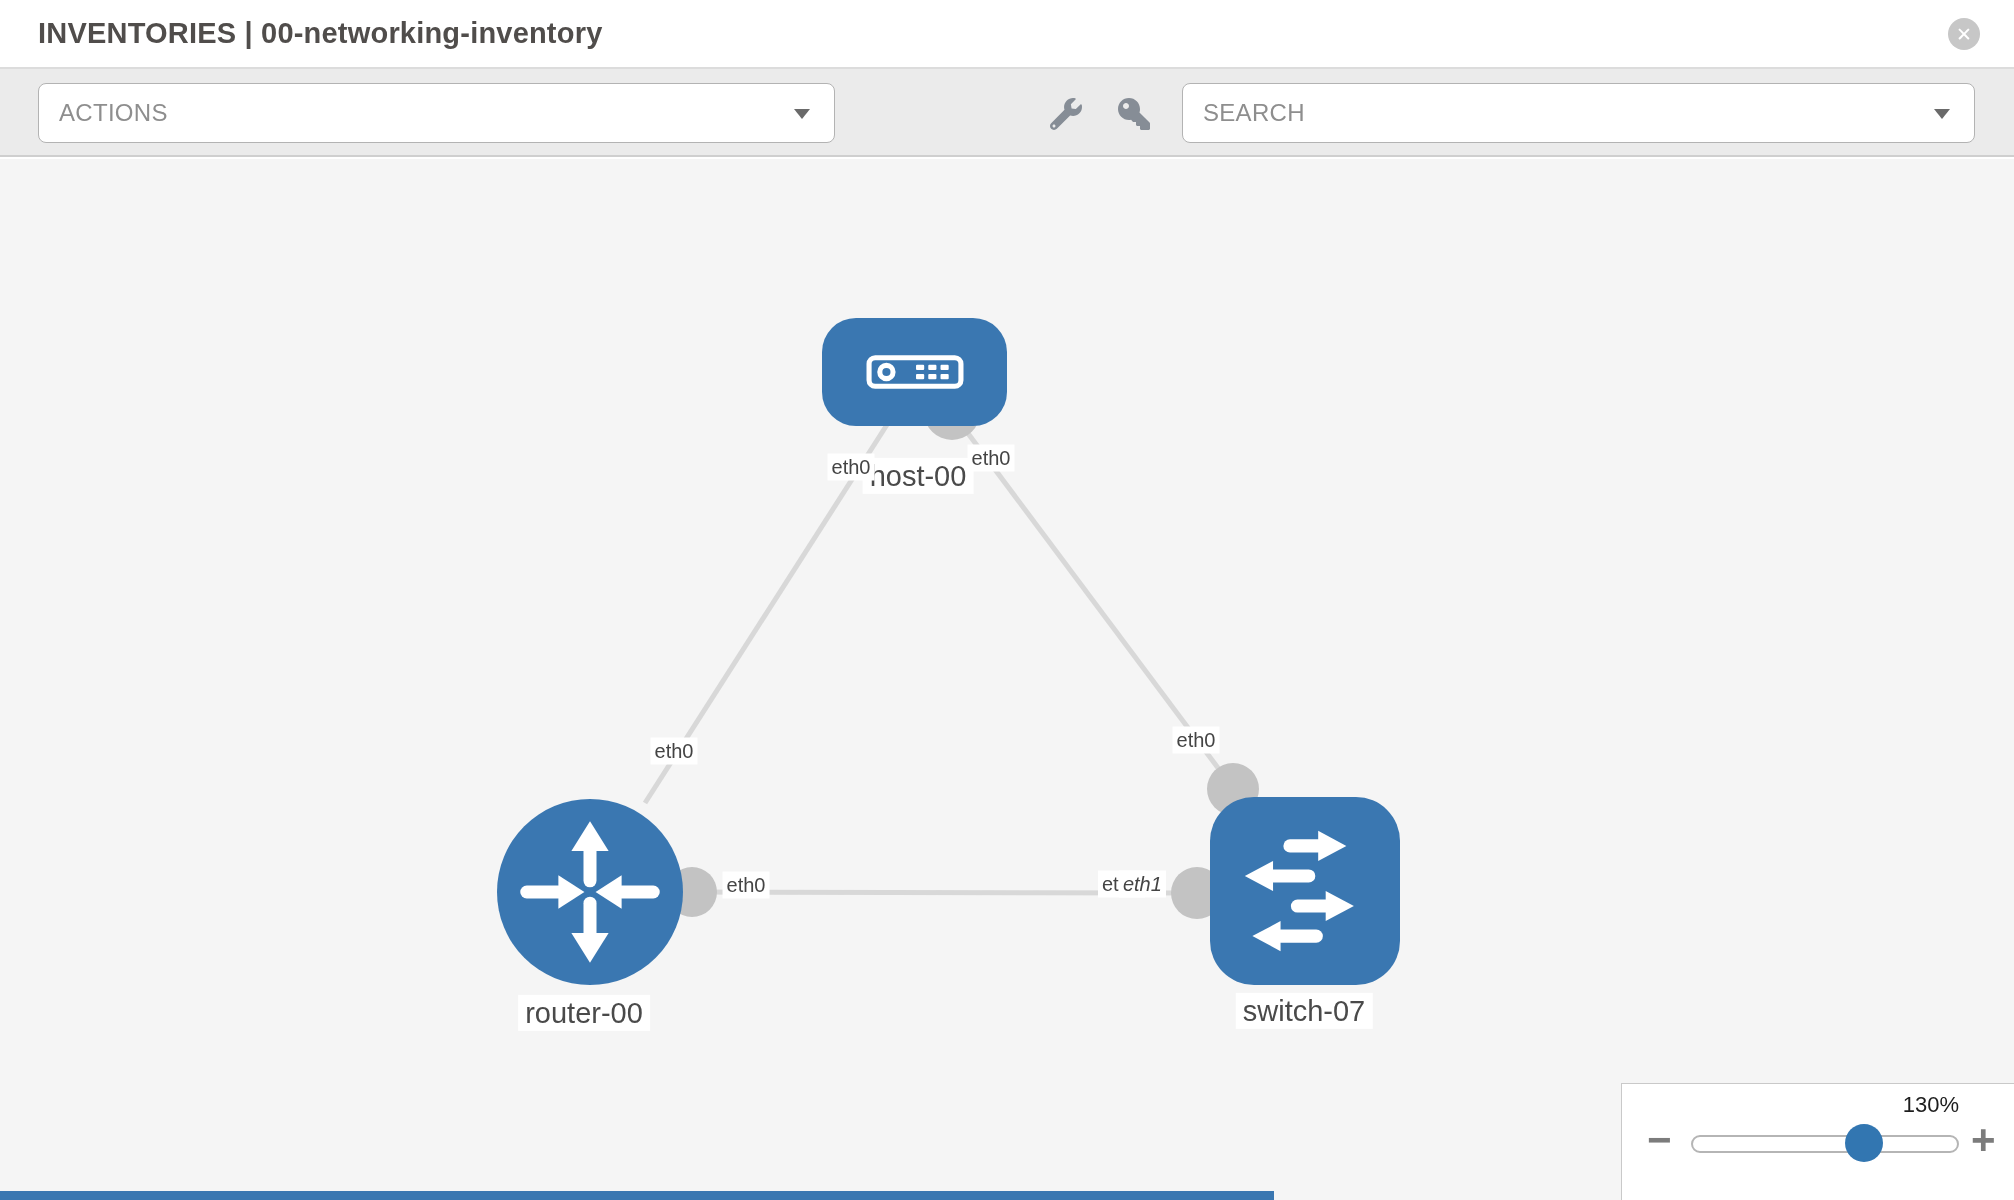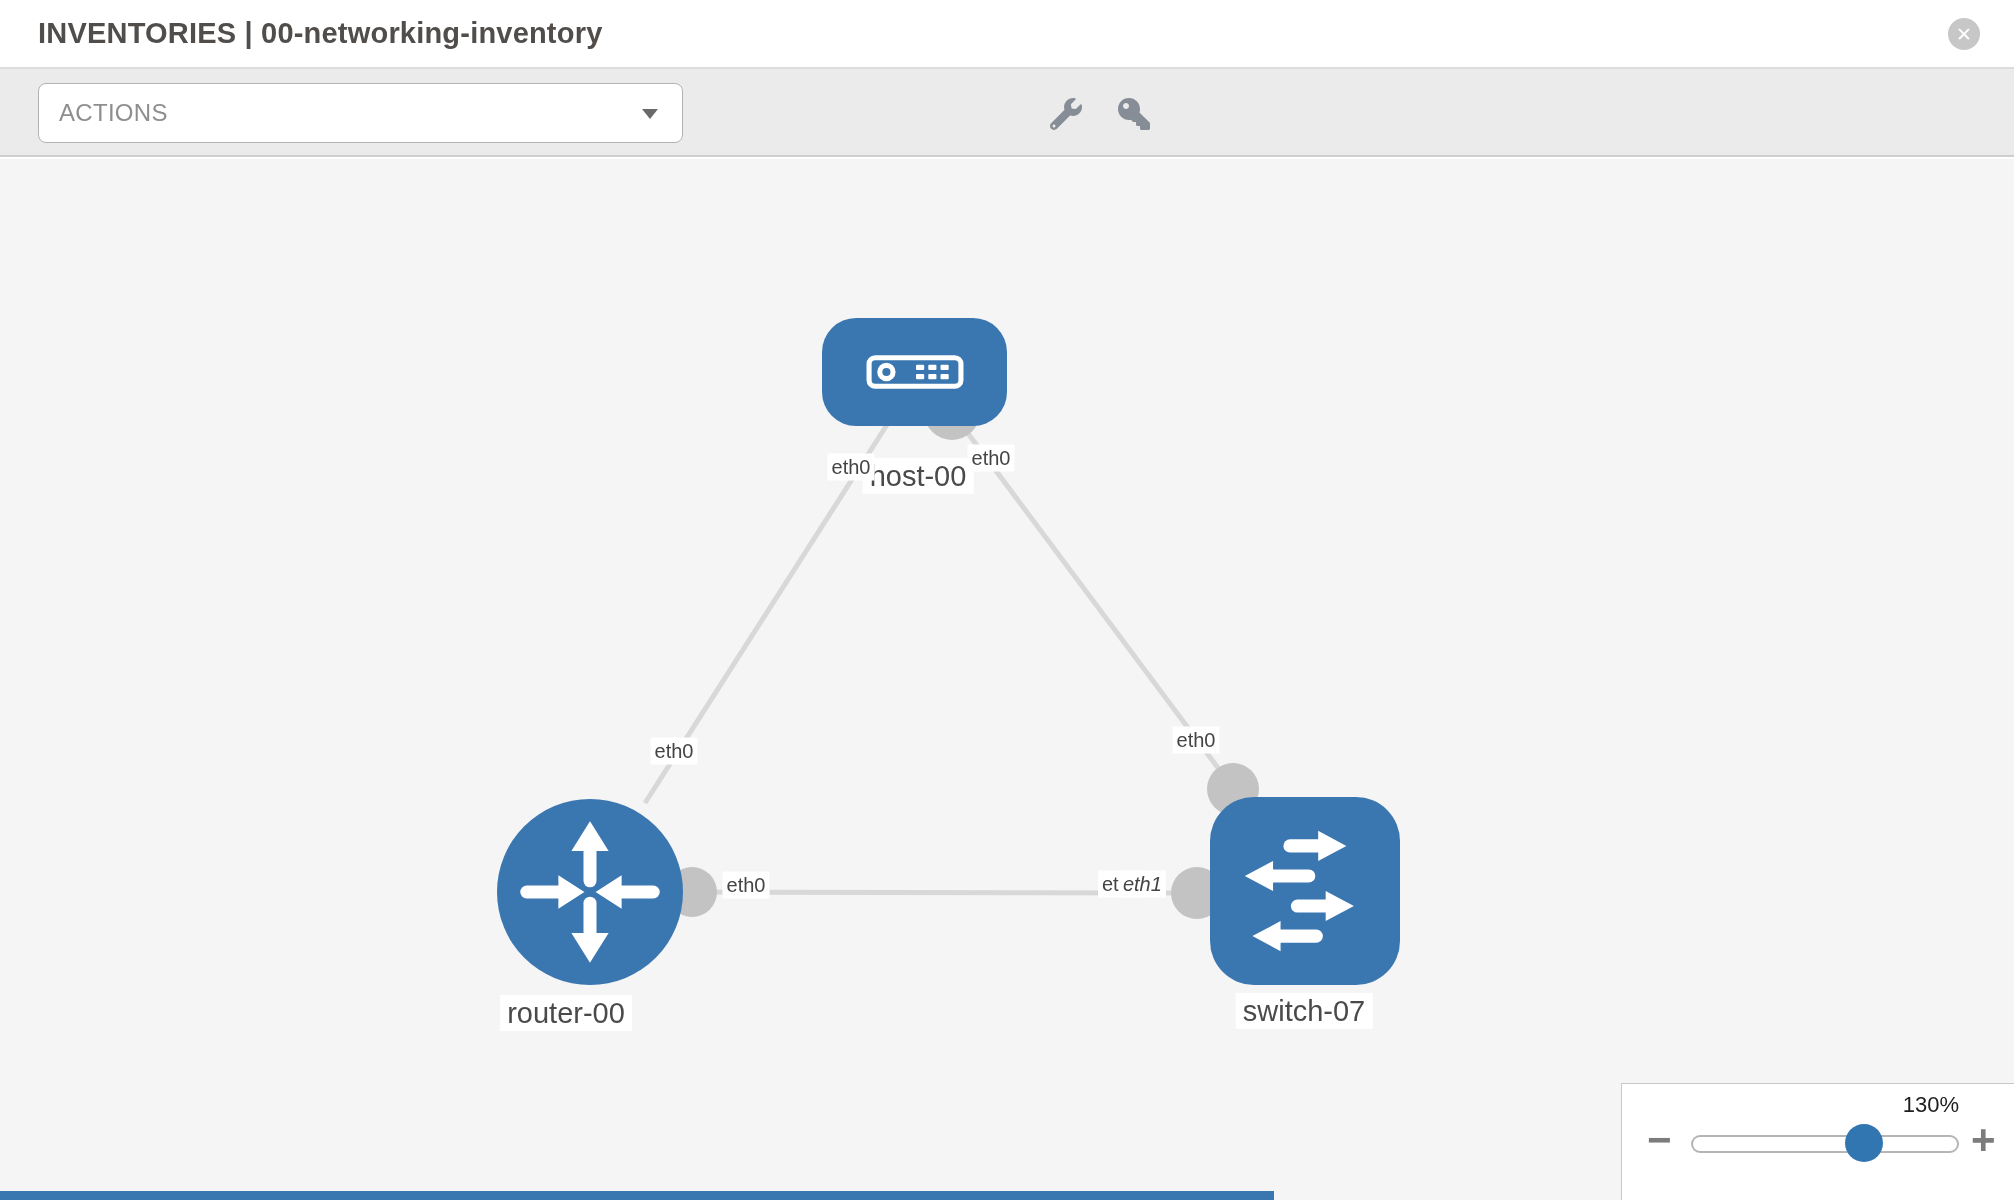"ACTIONS" .actions-box { width: 645px -> 797px }
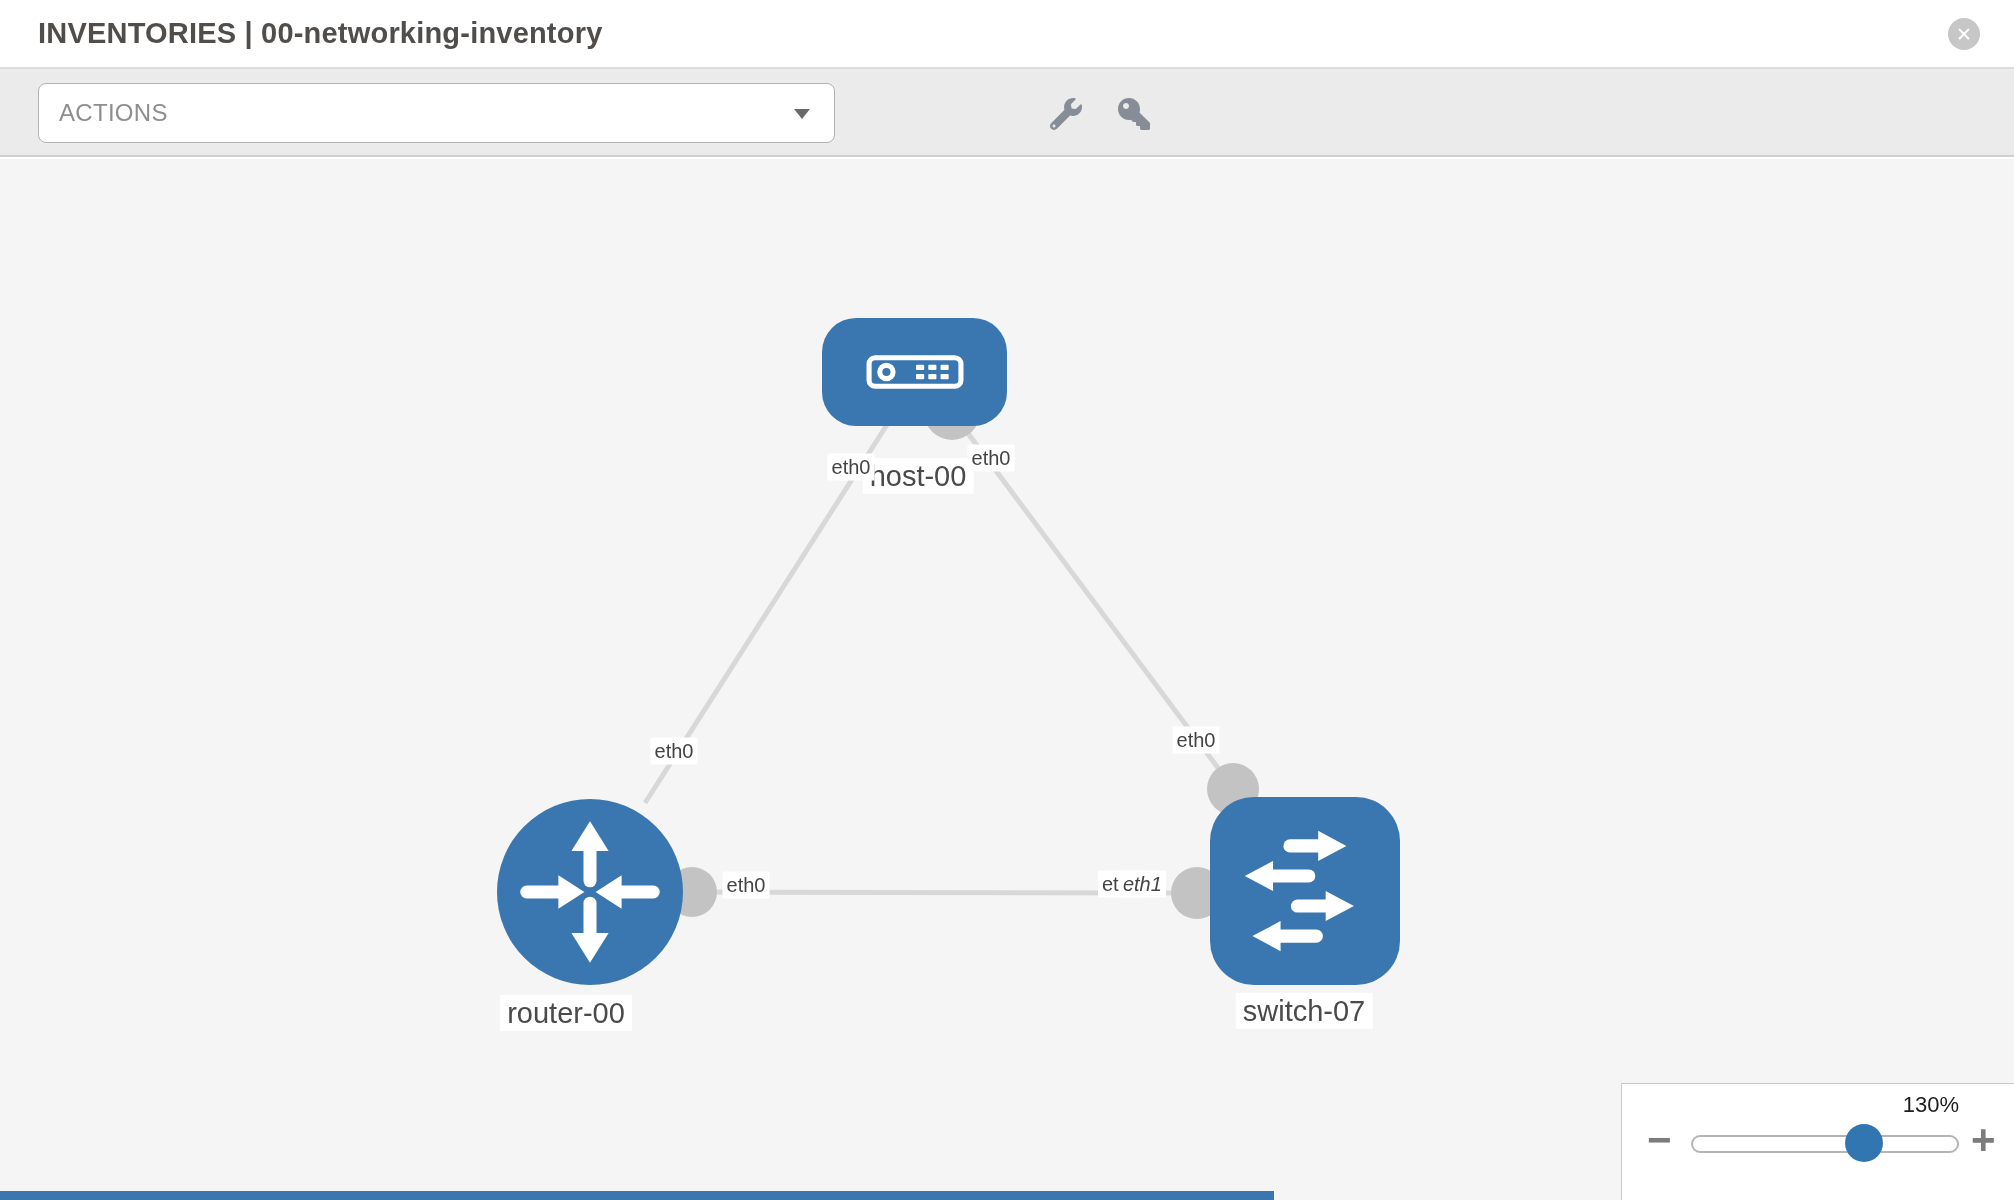"SEARCH" div.select-box { html: none -> <div> <span>SEARCH</span> <span></span> </div> }
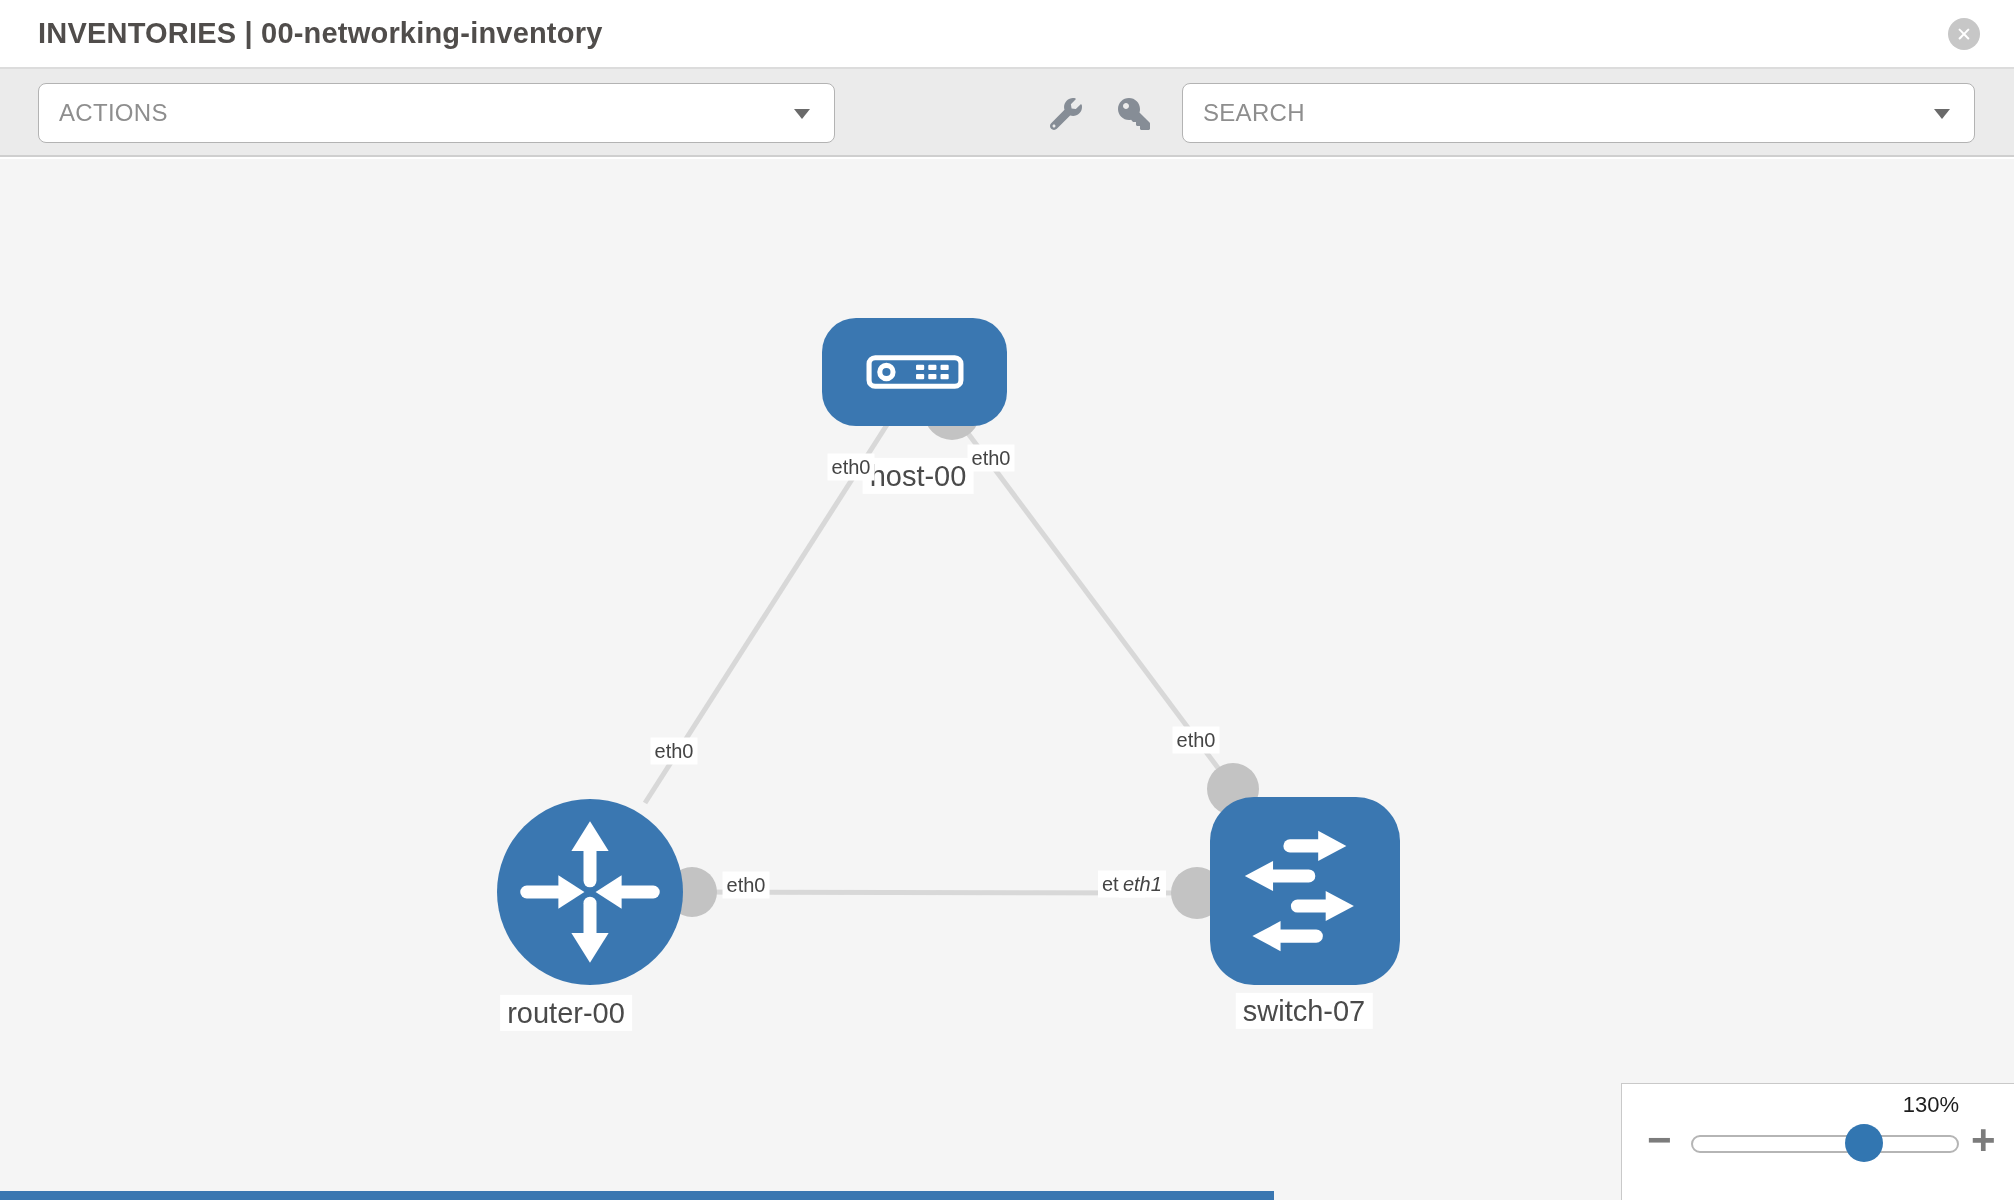"router-00" div.chip { left: 566px -> 584px }
